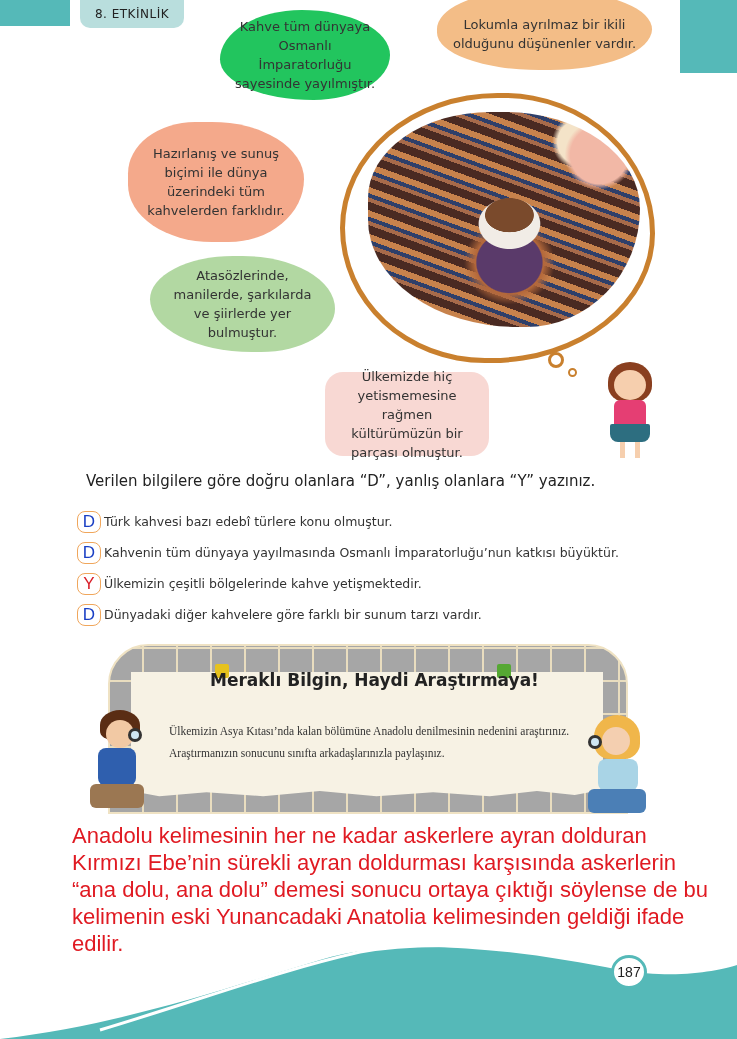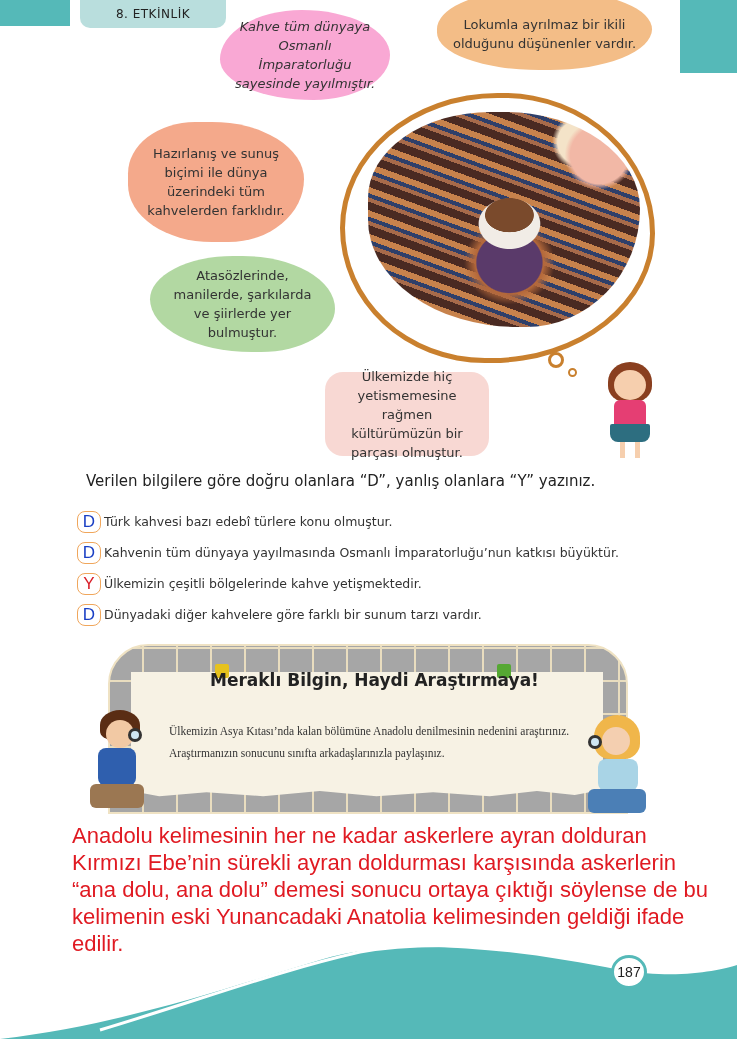"8. ETKİNLİK" .activity-badge { width: 146px -> 104px }
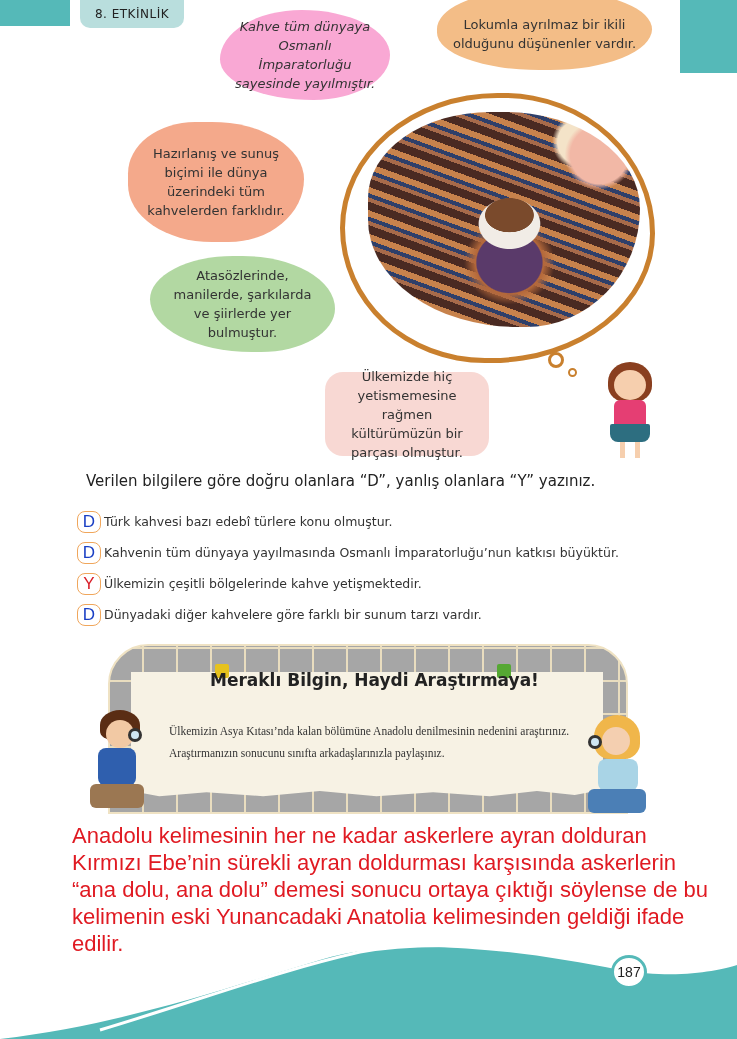"Kahve tüm dünyaya Osmanlı İmparatorluğu" .bubble-yellow { background: #f9a8d4 -> #22c55e; font-style: italic -> none }
